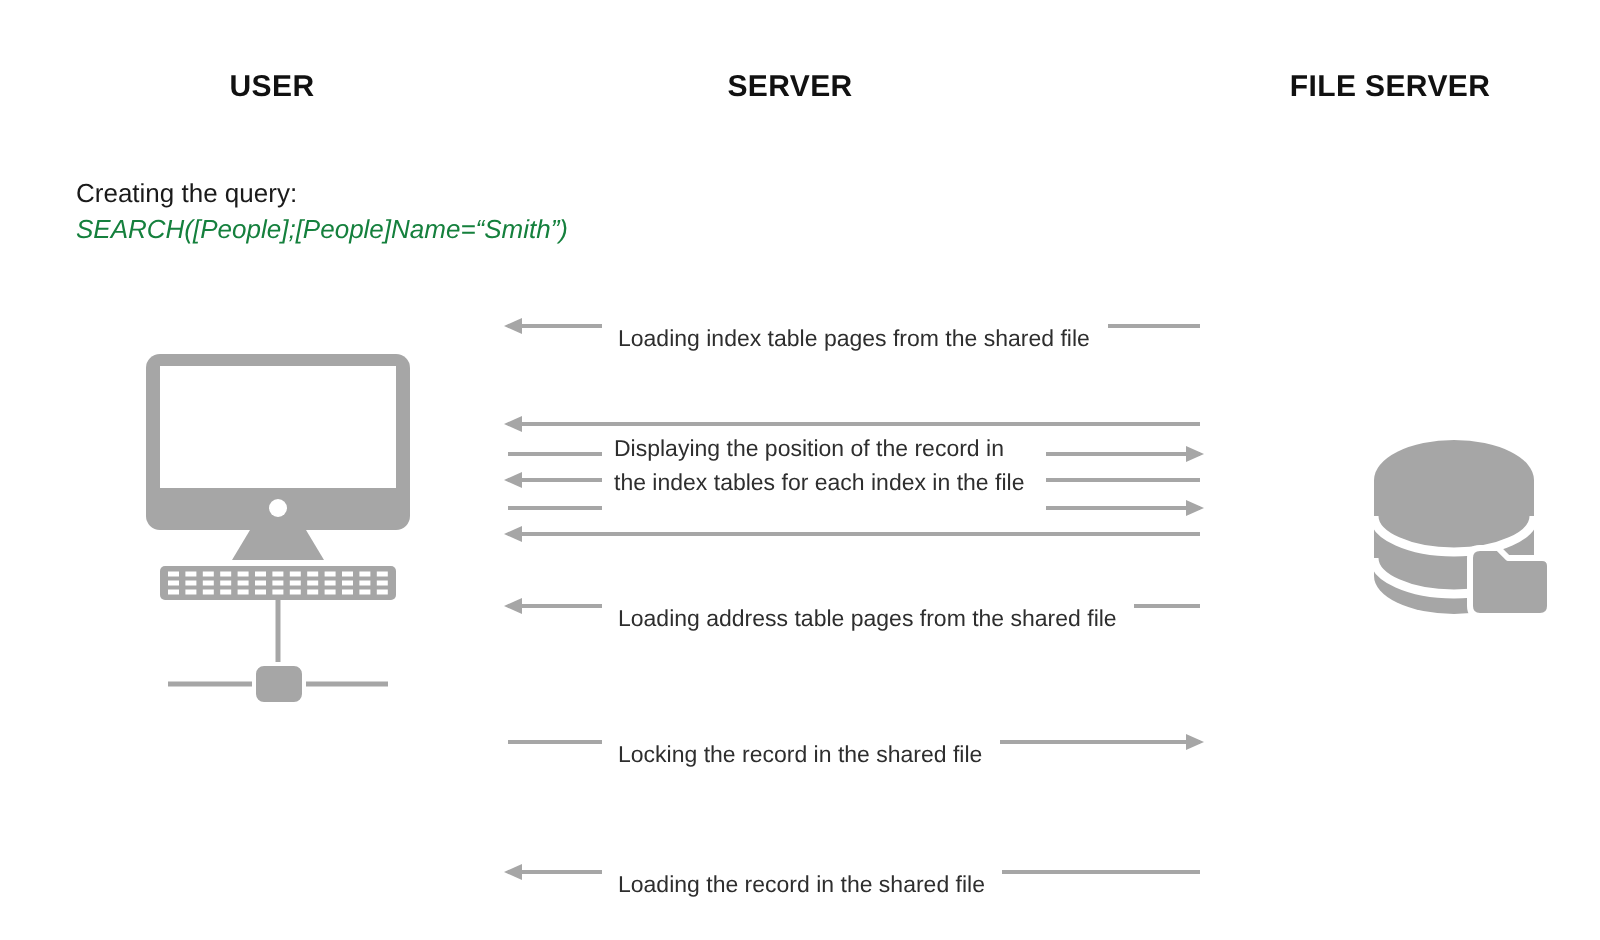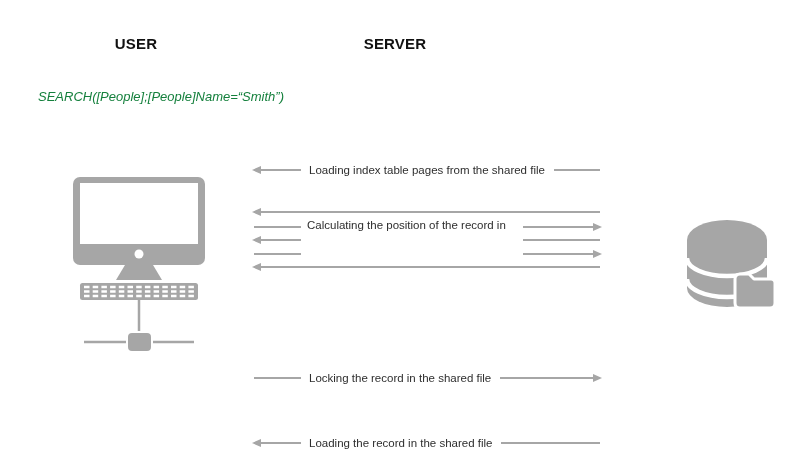"FILE SERVER" div.col-head { html: none -> <div>FILE SERVER</div> }
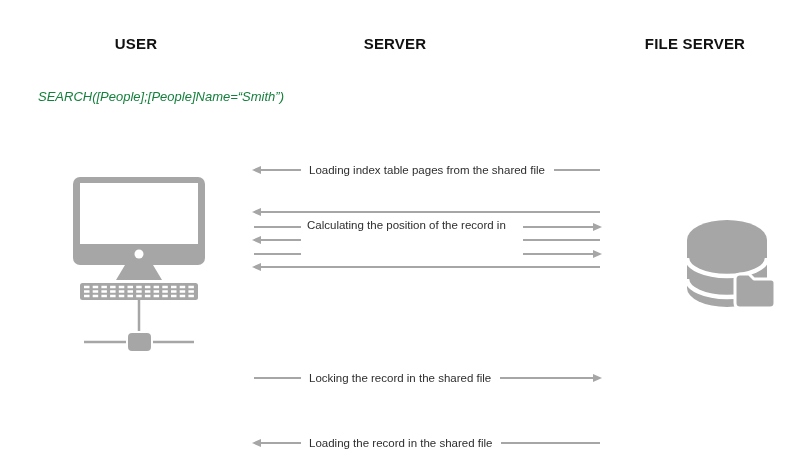"Creating the query:" div.query-title { html: none -> <div>Creating the query:</div> }
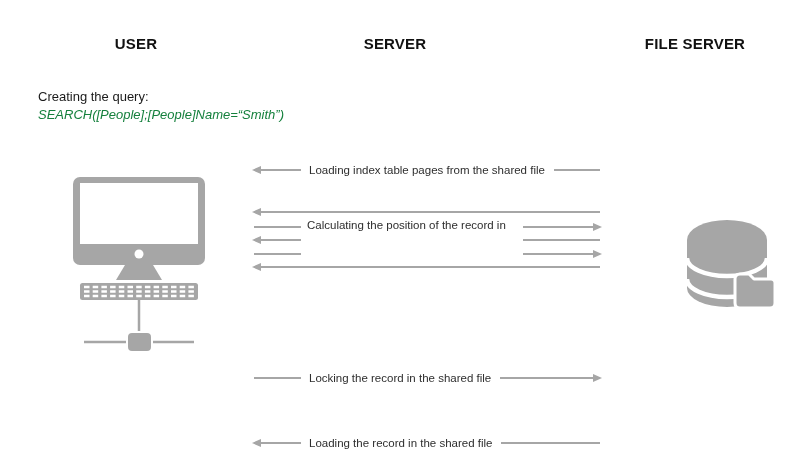"Loading index table pages from" .msg { align-items: center -> flex-start }
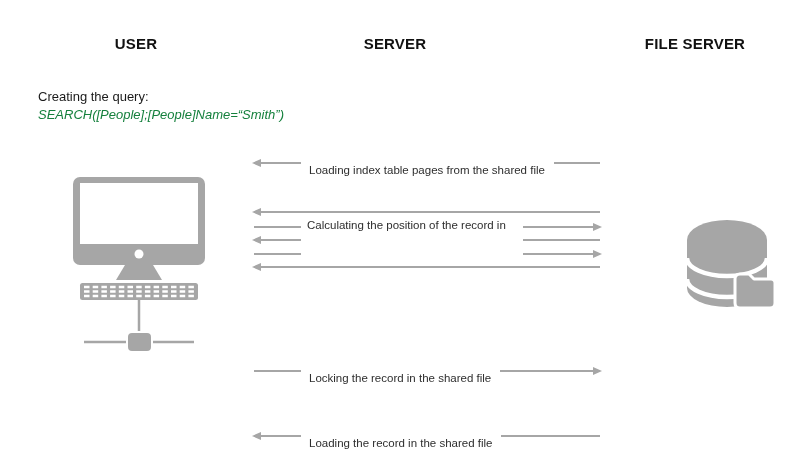"Calculating the position of the" div { text: Calculating -> Displaying }
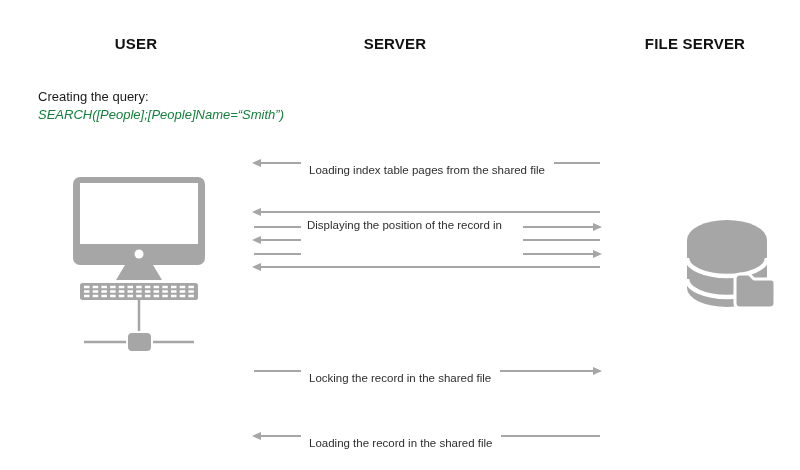"the index tables for each" div { html: none -> <div>the index tables for each index in the file</div> }
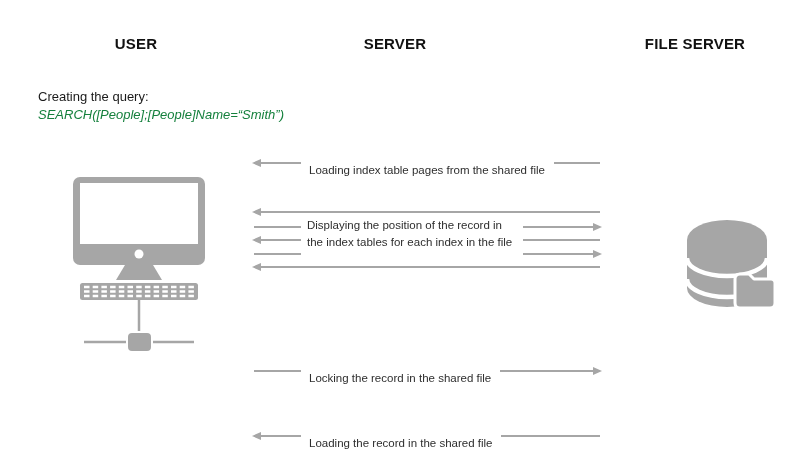"Loading address table pages from" div.msg { html: none -> <div> <div> <i></i> </div> <div>Loading address table pages from the shared file</div> <div></div> </div> }
